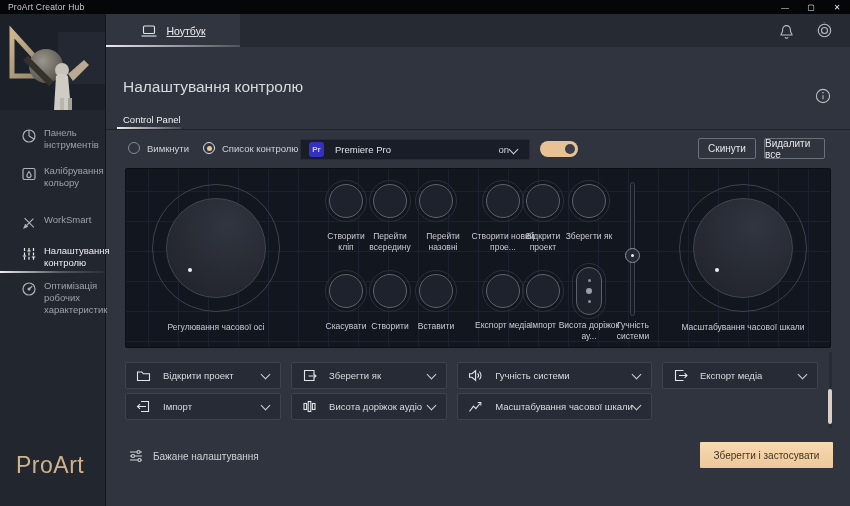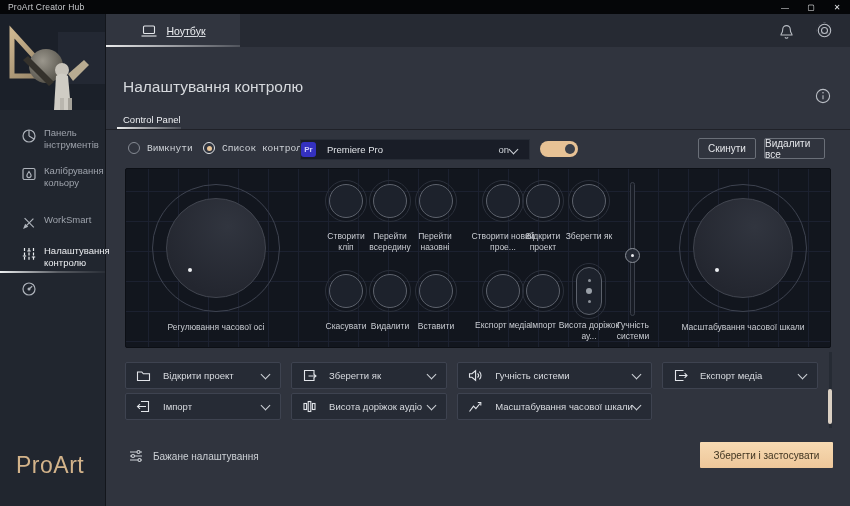"Вимкнути" .radio .r-label { font-family: Liberation Mono, monospace -> none }
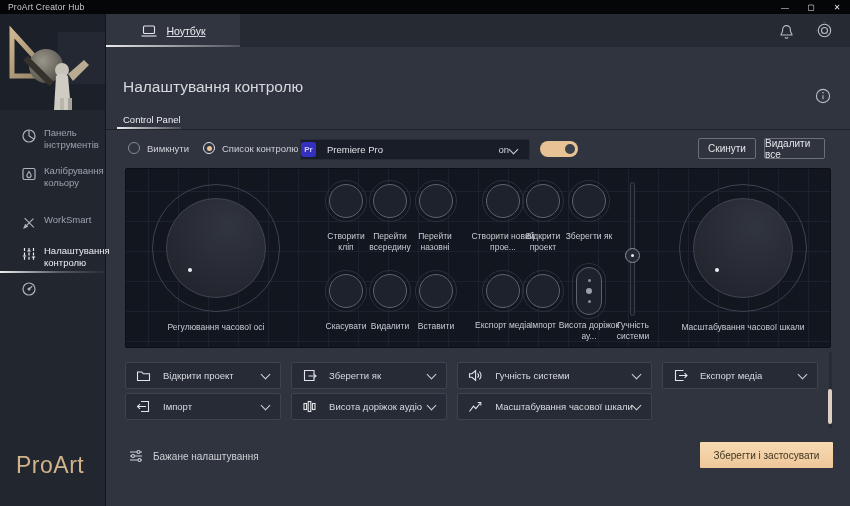"Pr" #pr-badge { margin-left: 0 -> 8px }
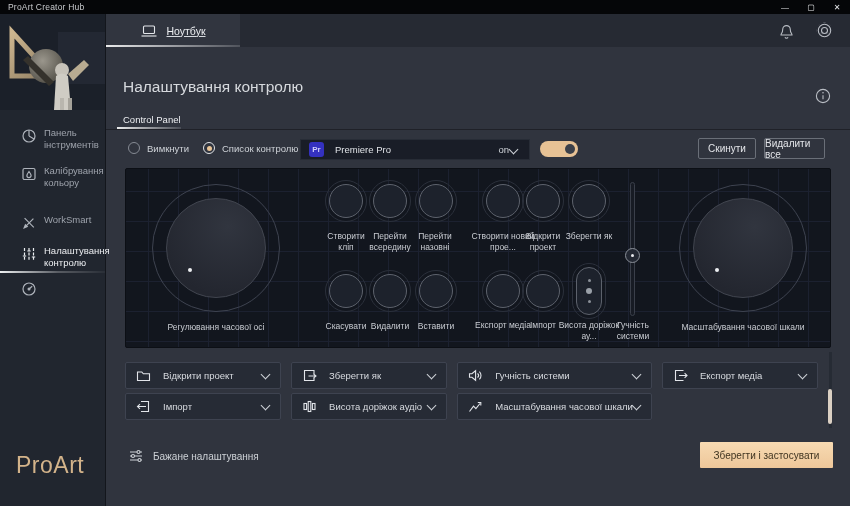"Перейти назовні" div.panel-label { left: 282px -> 290px }
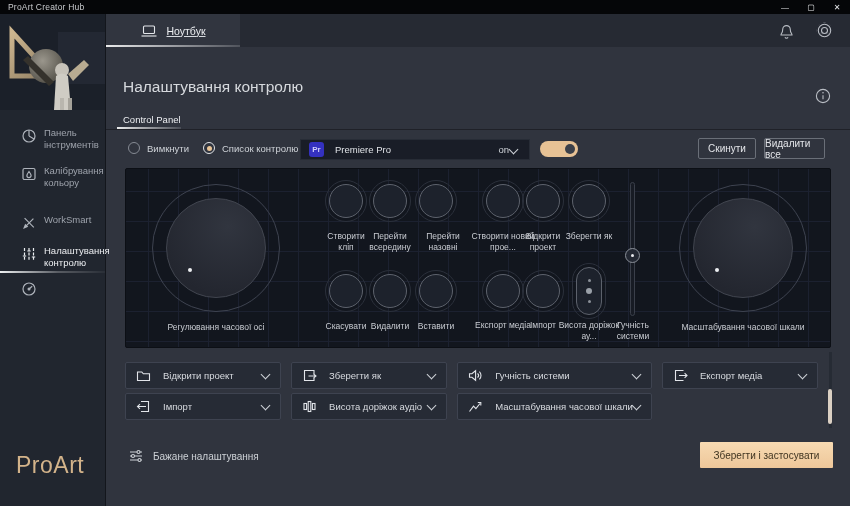"Оптимізація робочих характеристик" span.n-label { html: none -> <span>Оптимізація робочих характеристик</span> }
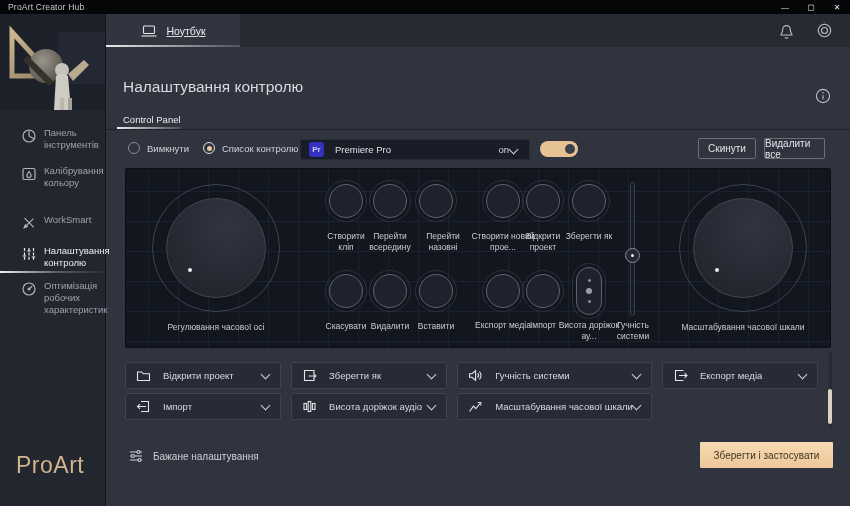"Видалити" div.panel-label { text: Видалити -> Створити }
